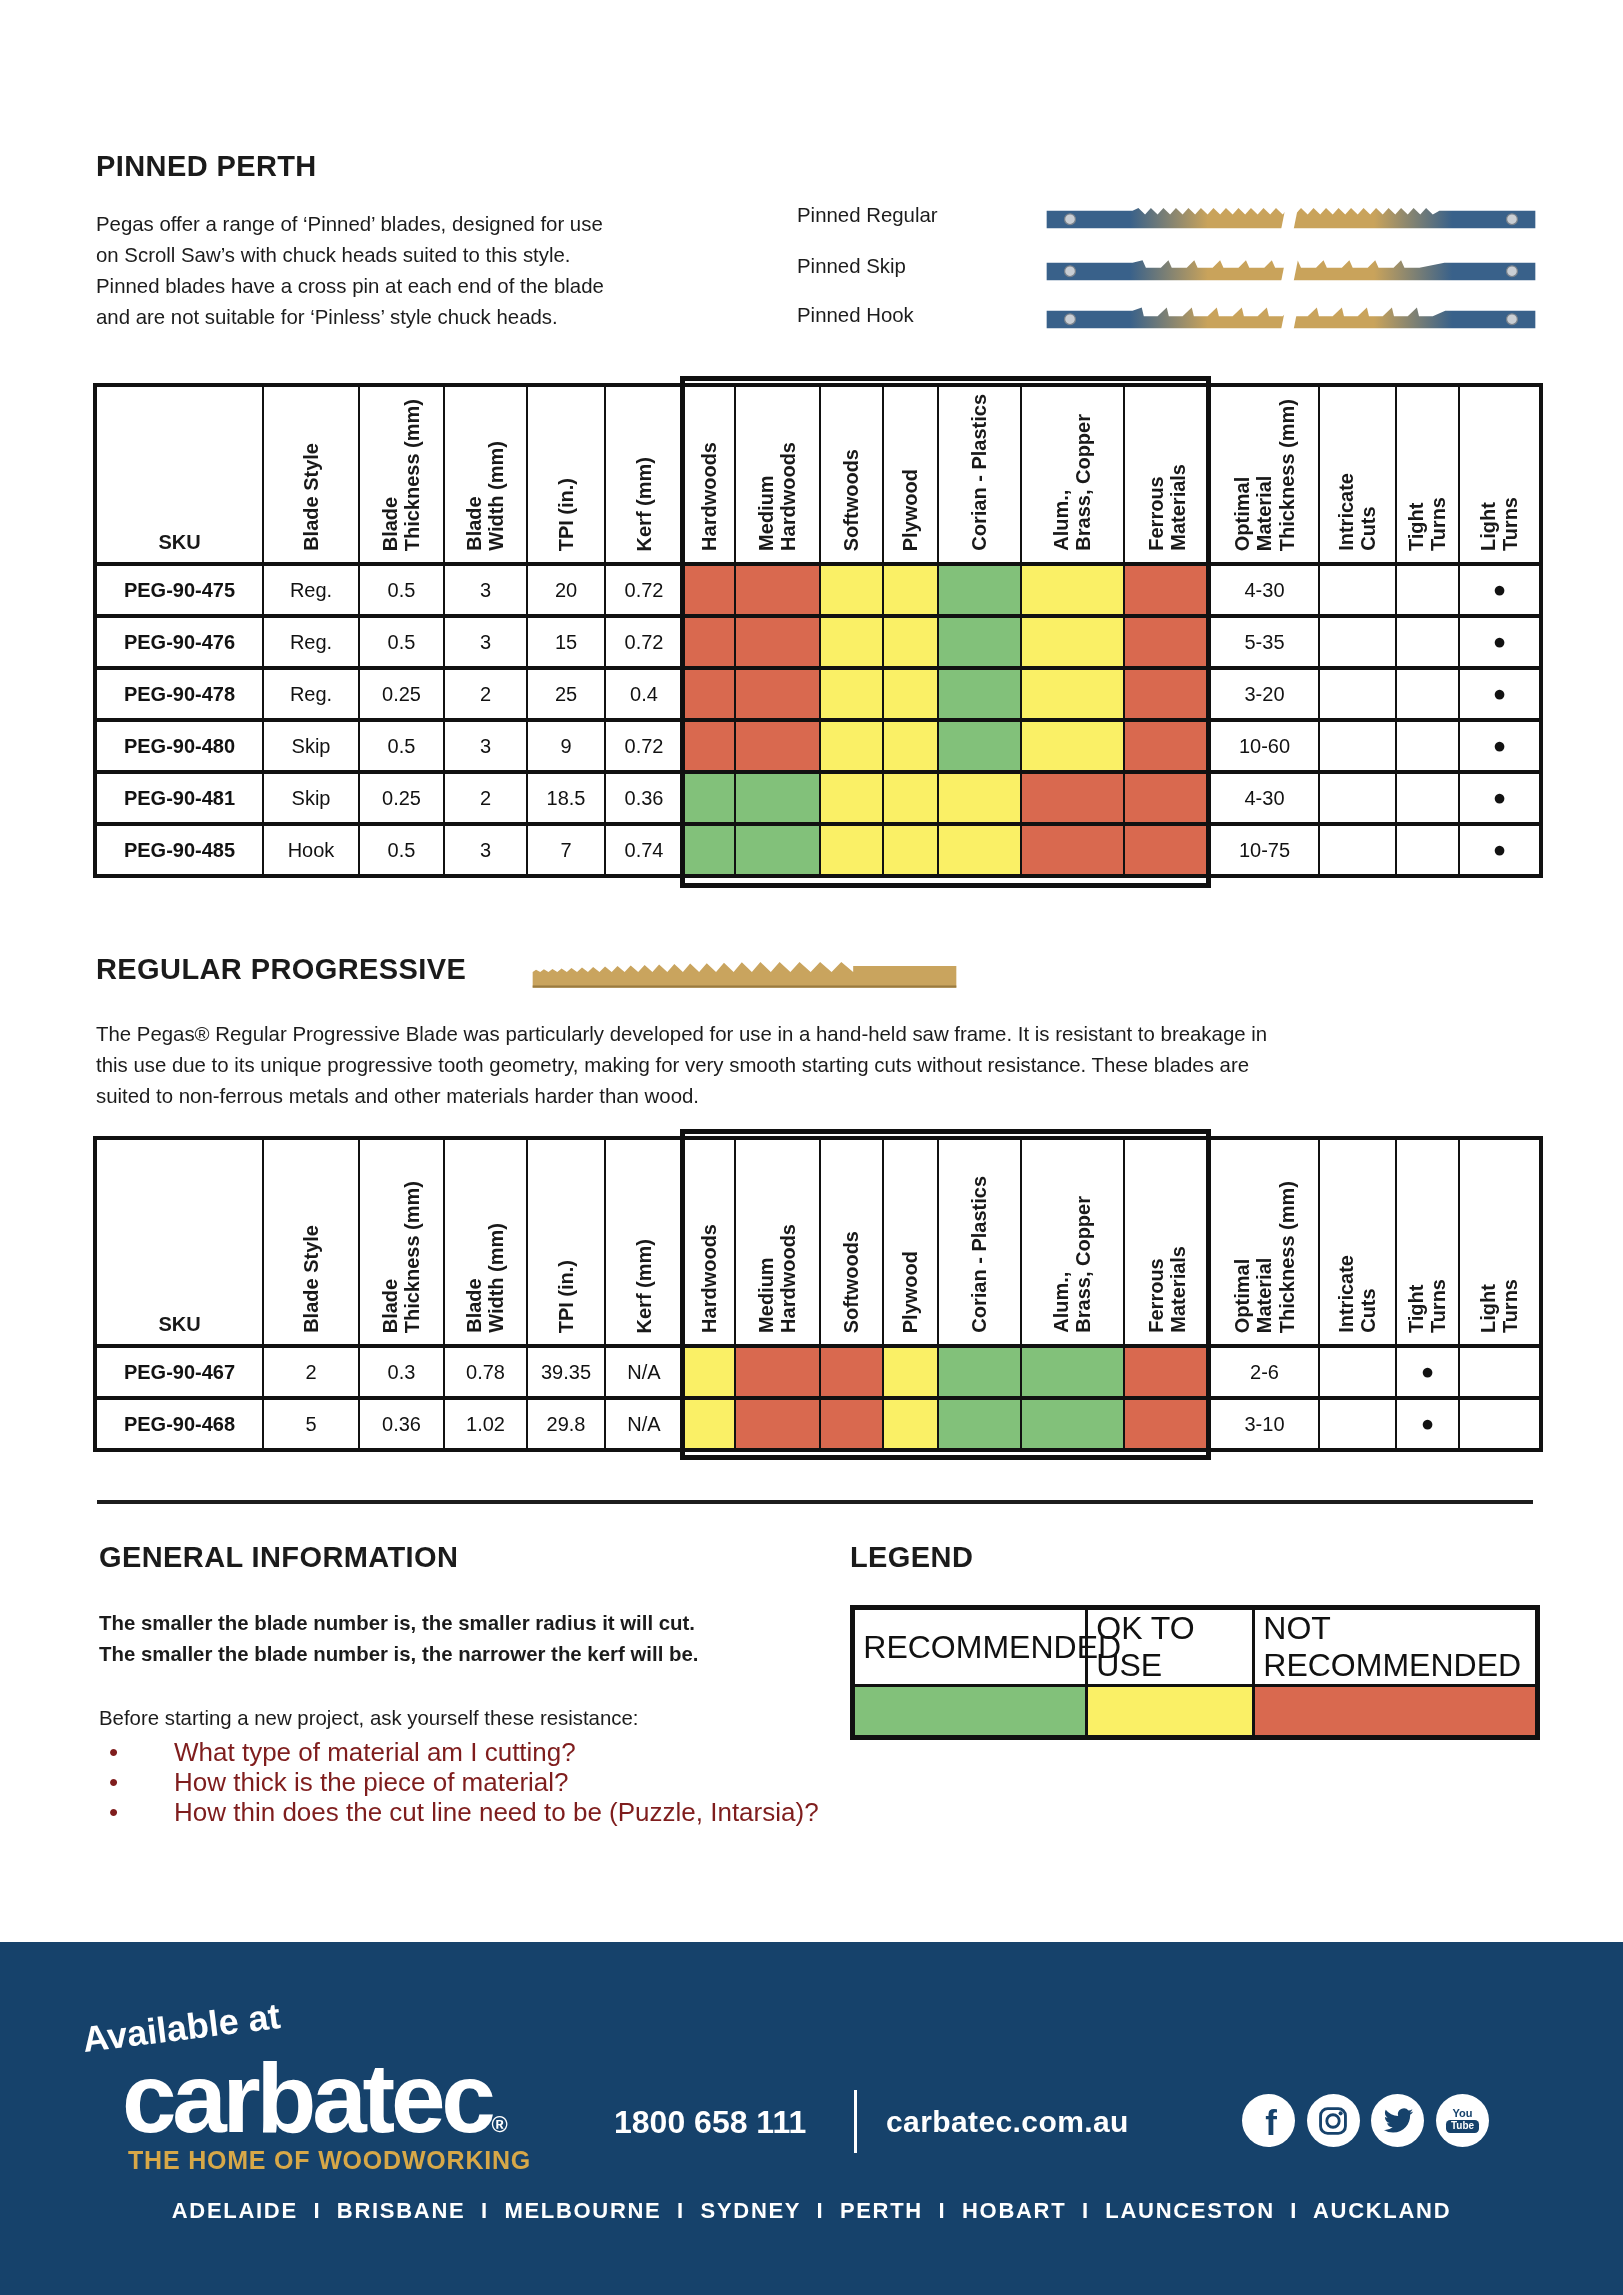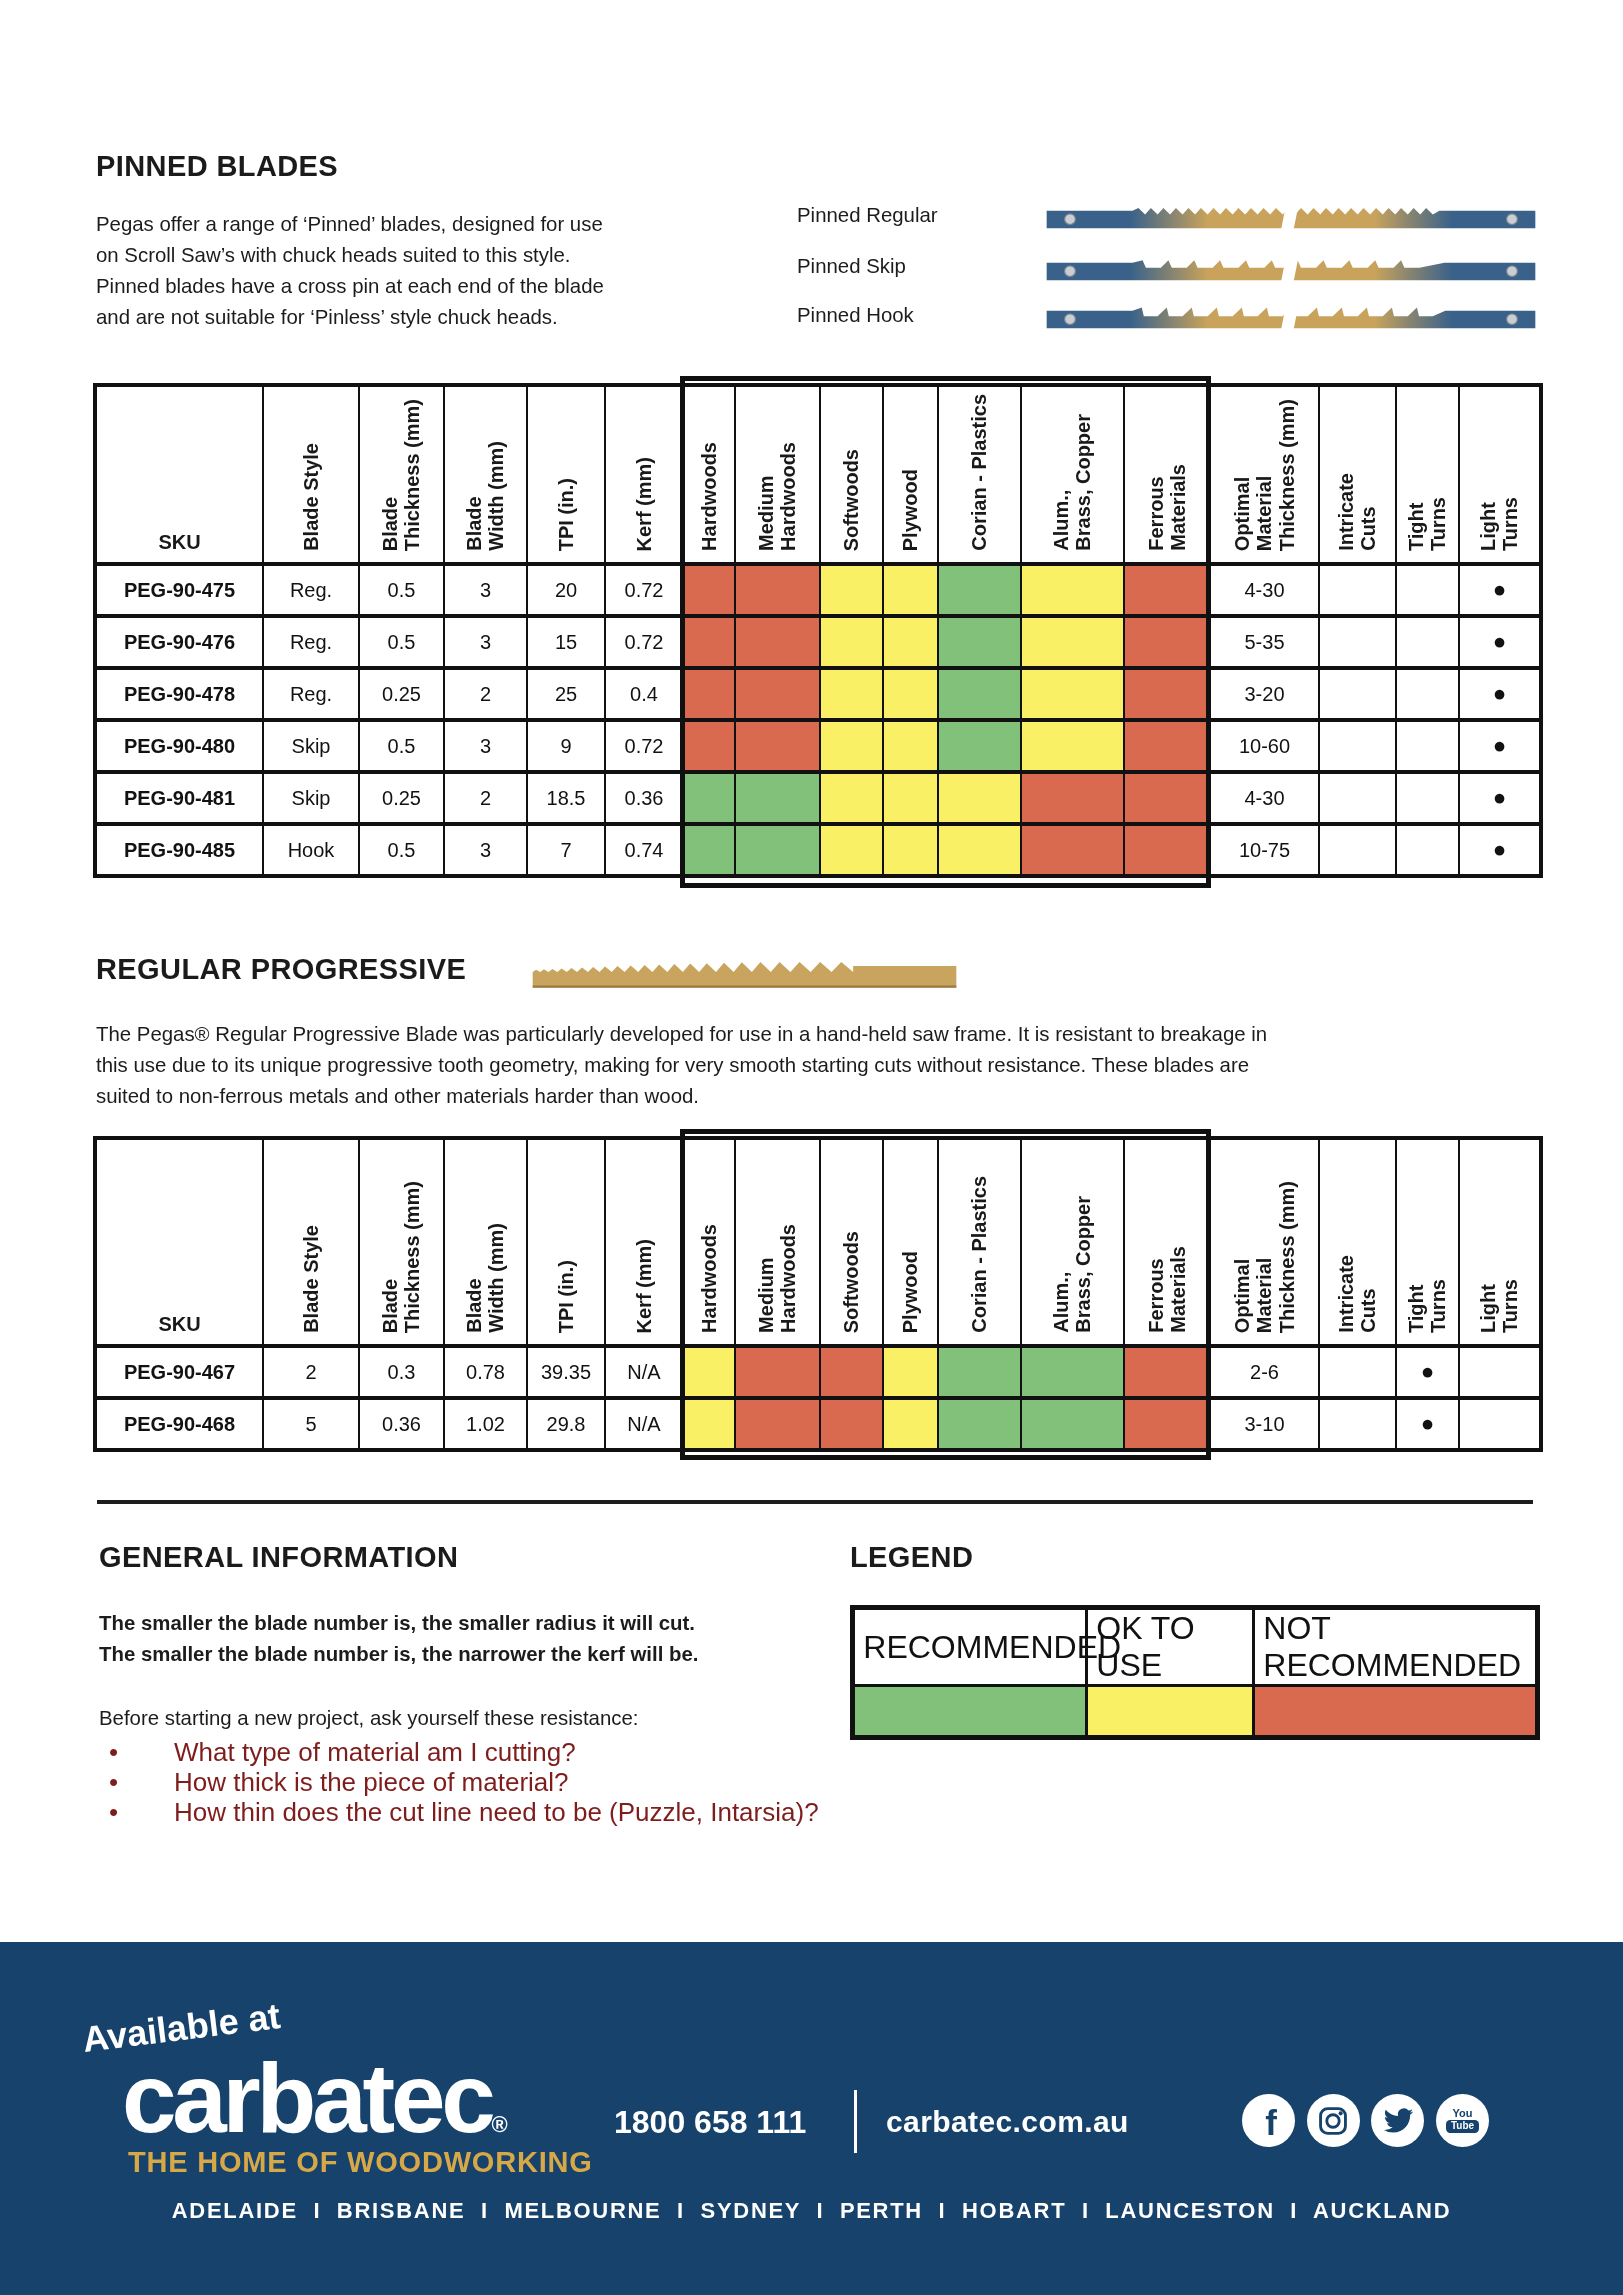"PINNED BLADES" div.abs { text: BLADES -> PERTH }
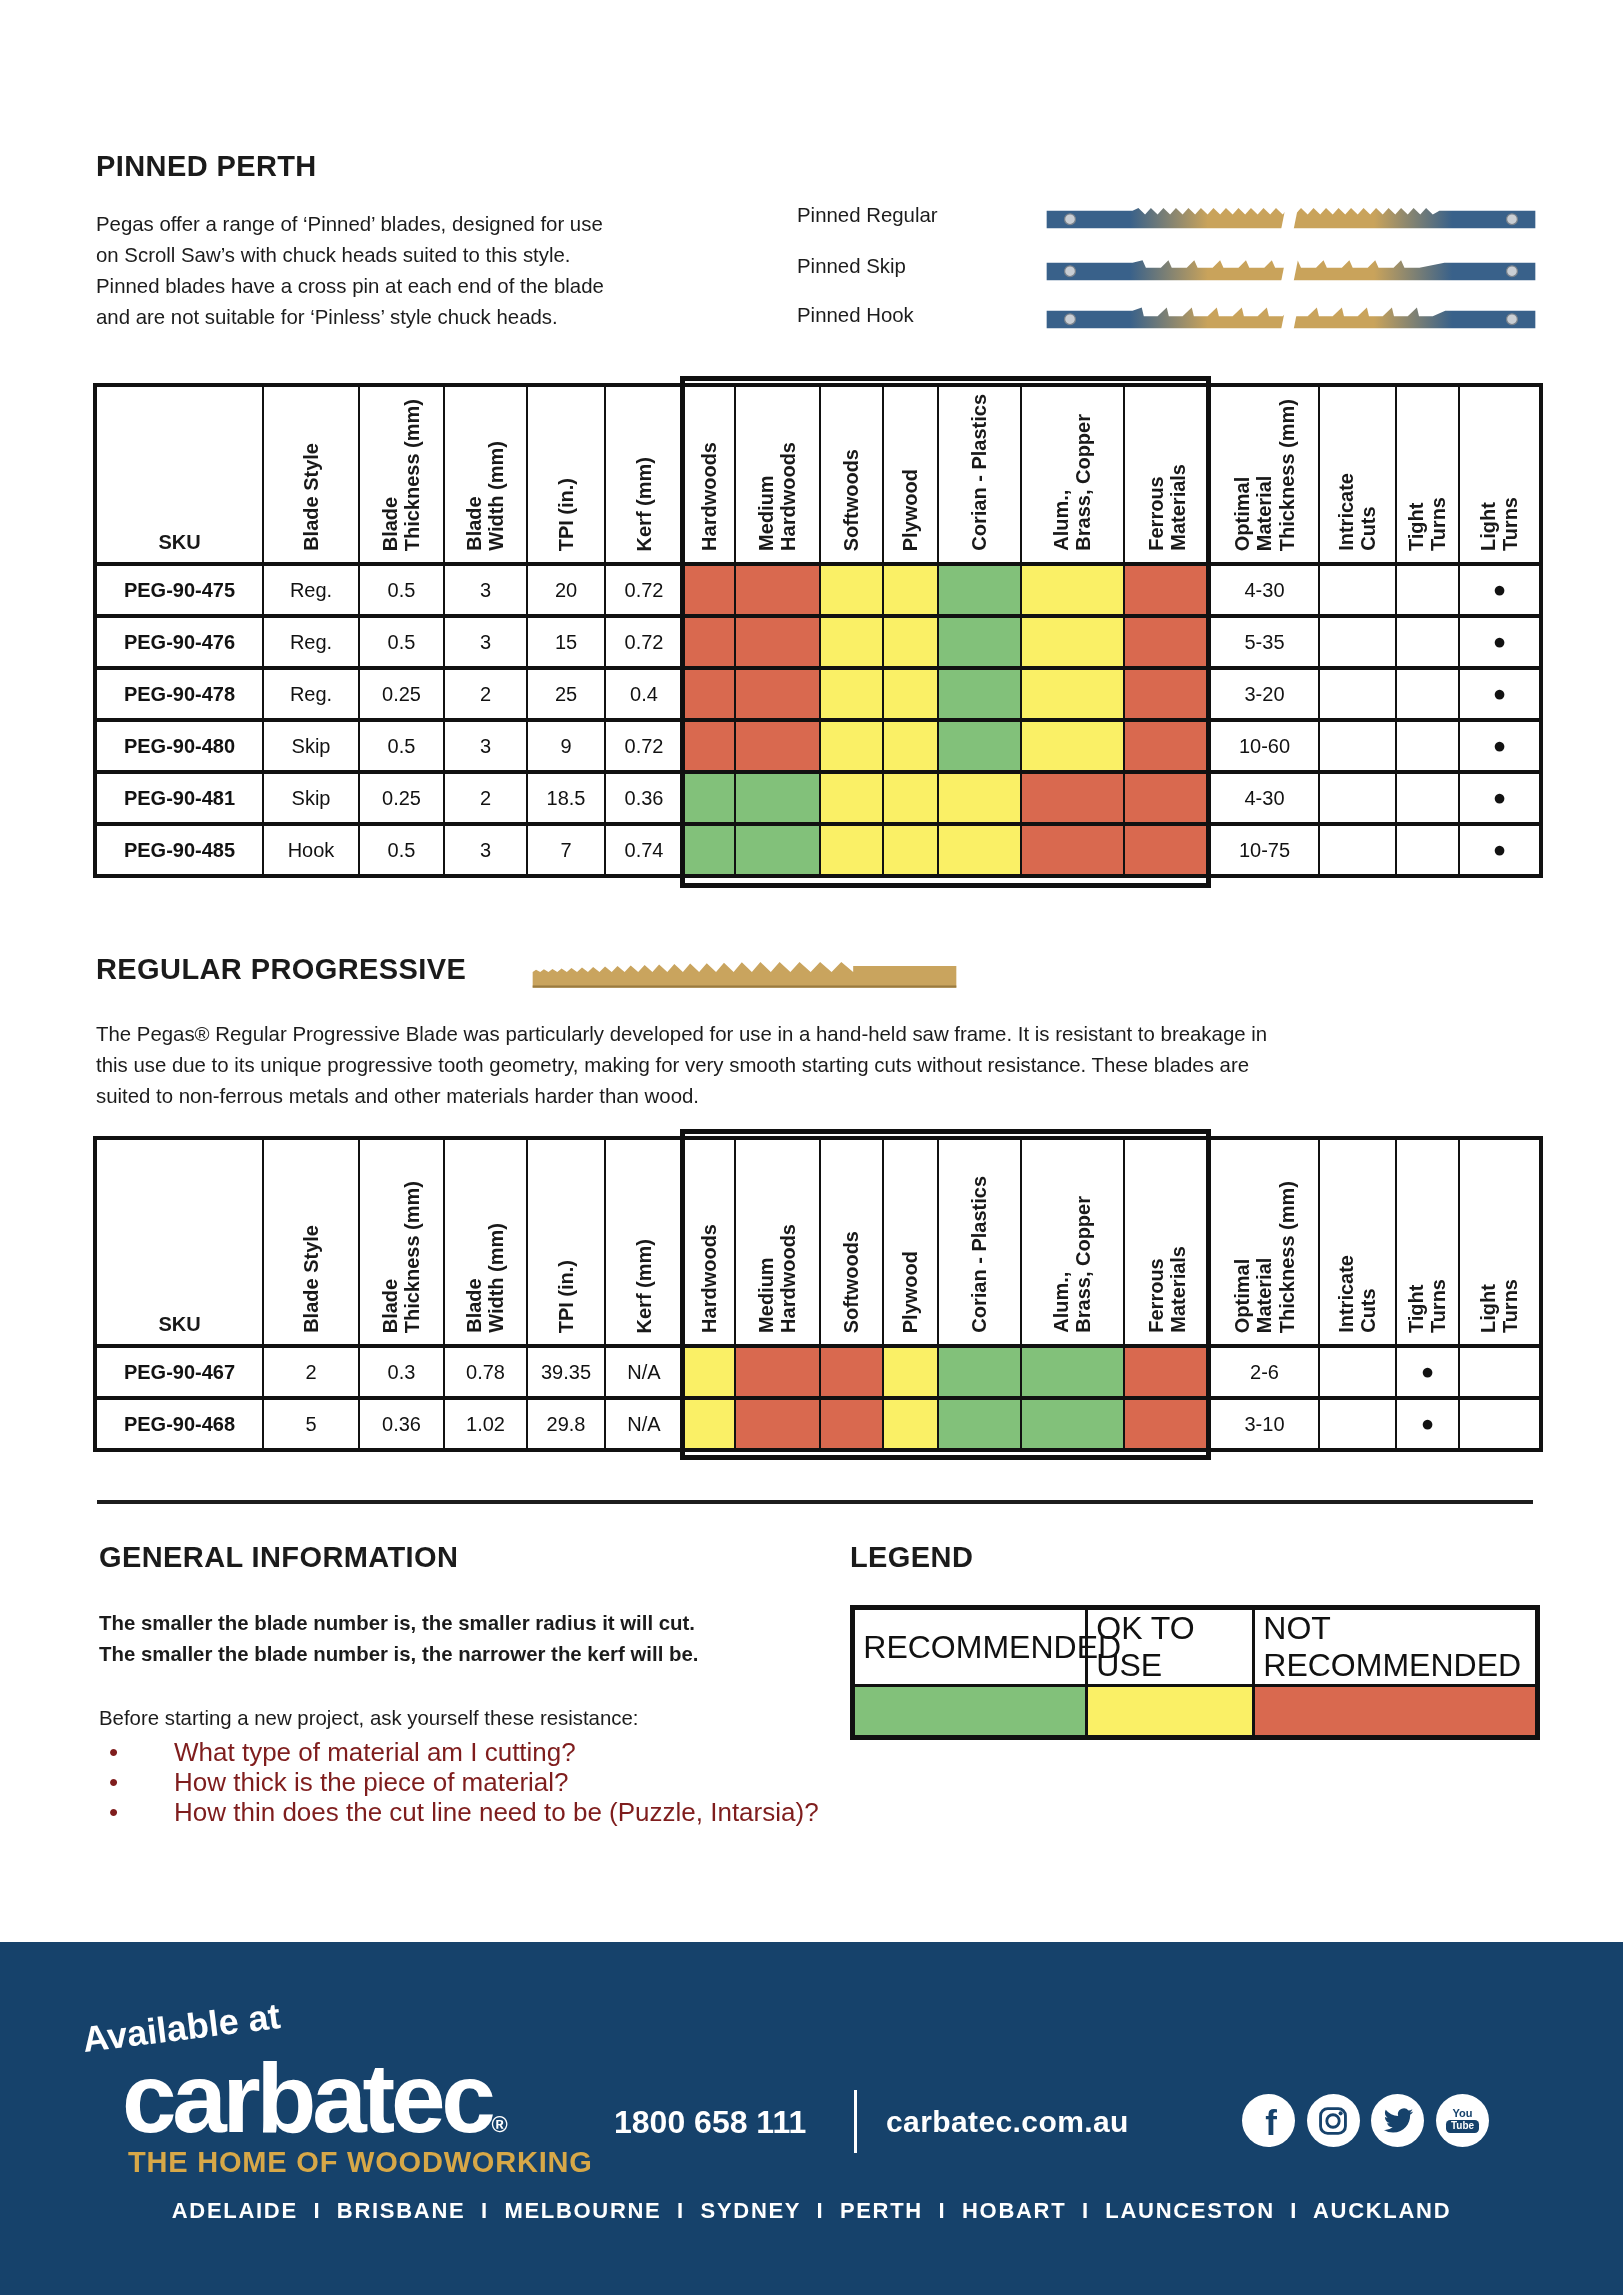"THE HOME OF WOODWORKING" .tagline { font-size: 29px -> 25px }
